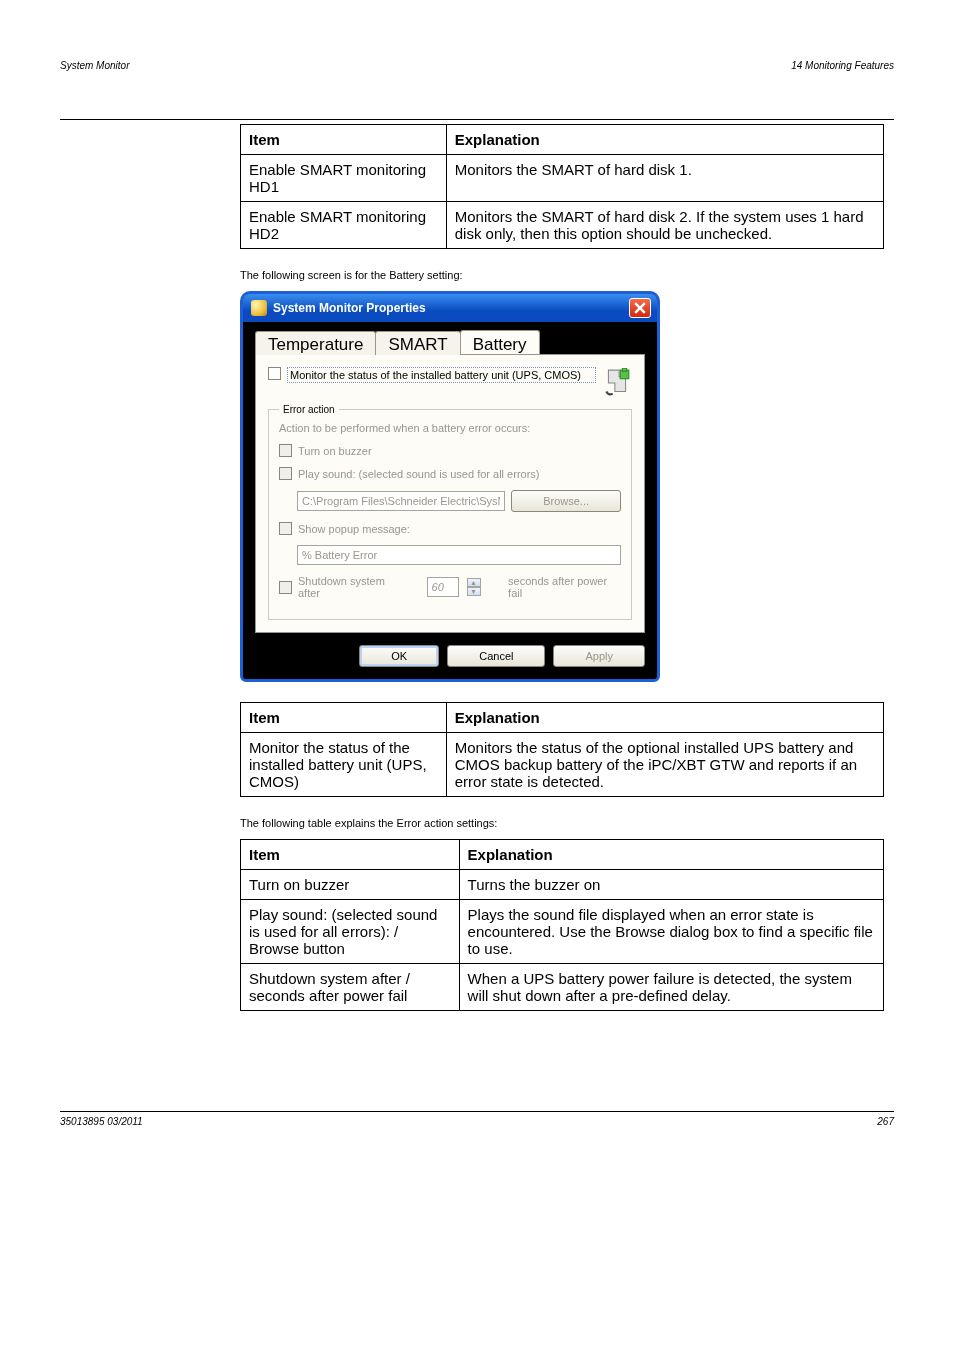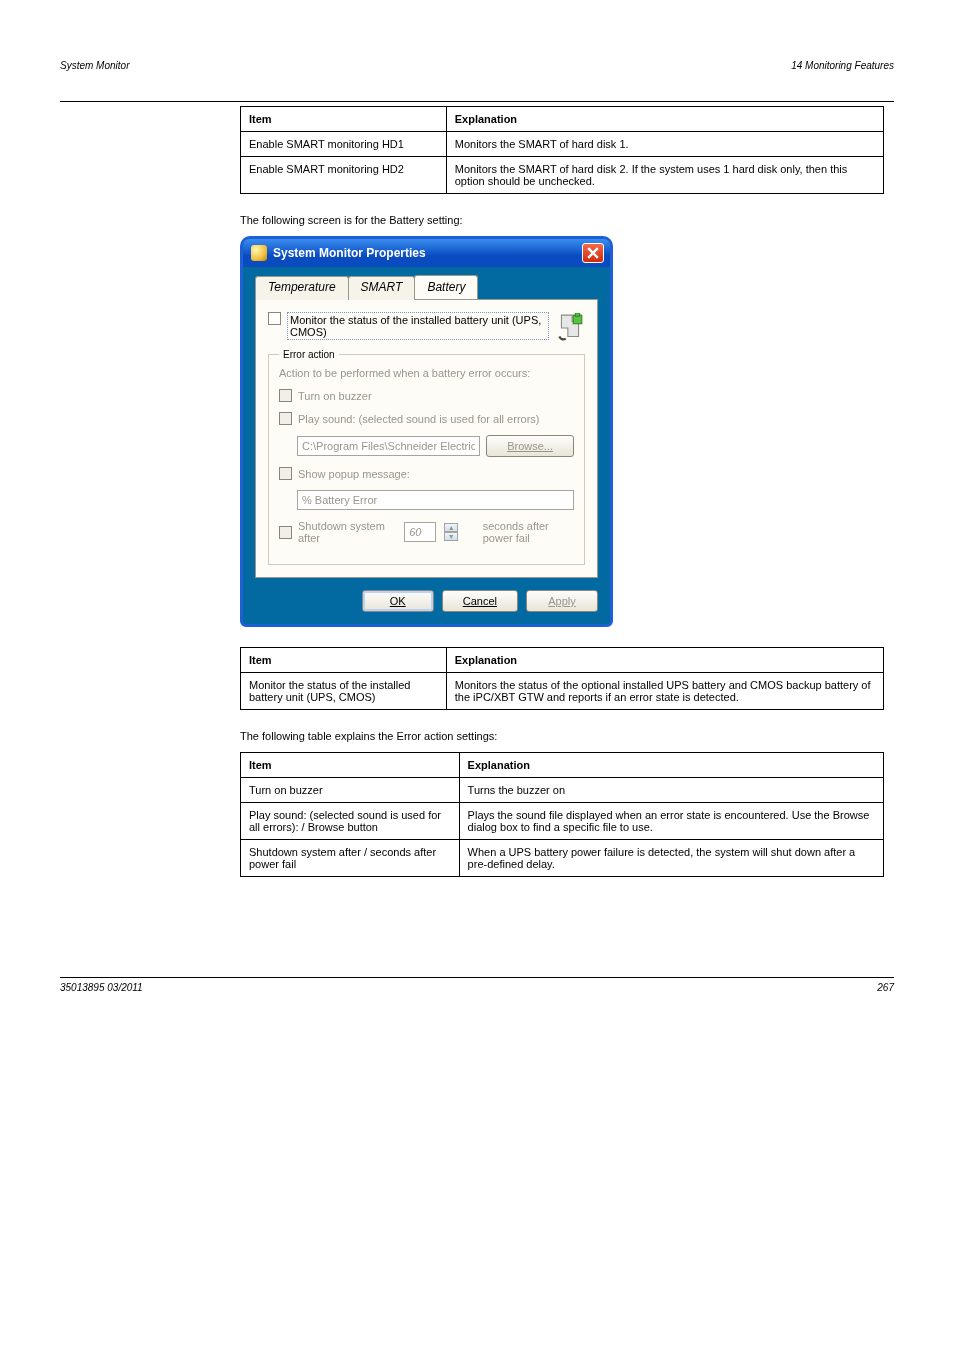"System Monitor" .header-line { margin-bottom: 30px -> 48px }
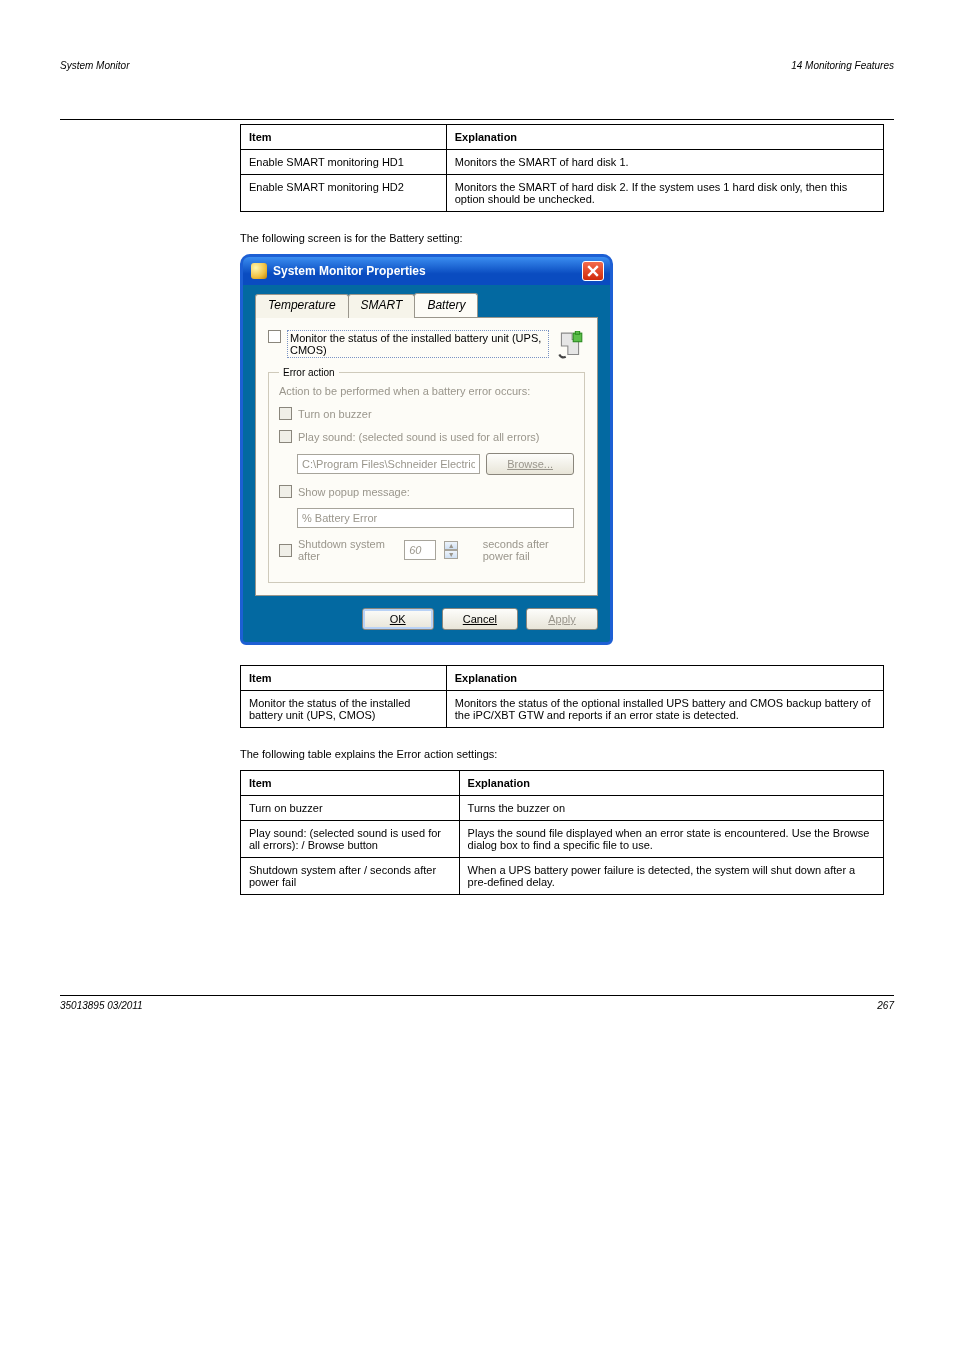"Item" table.doc-table { font-size: 11px -> 15px }
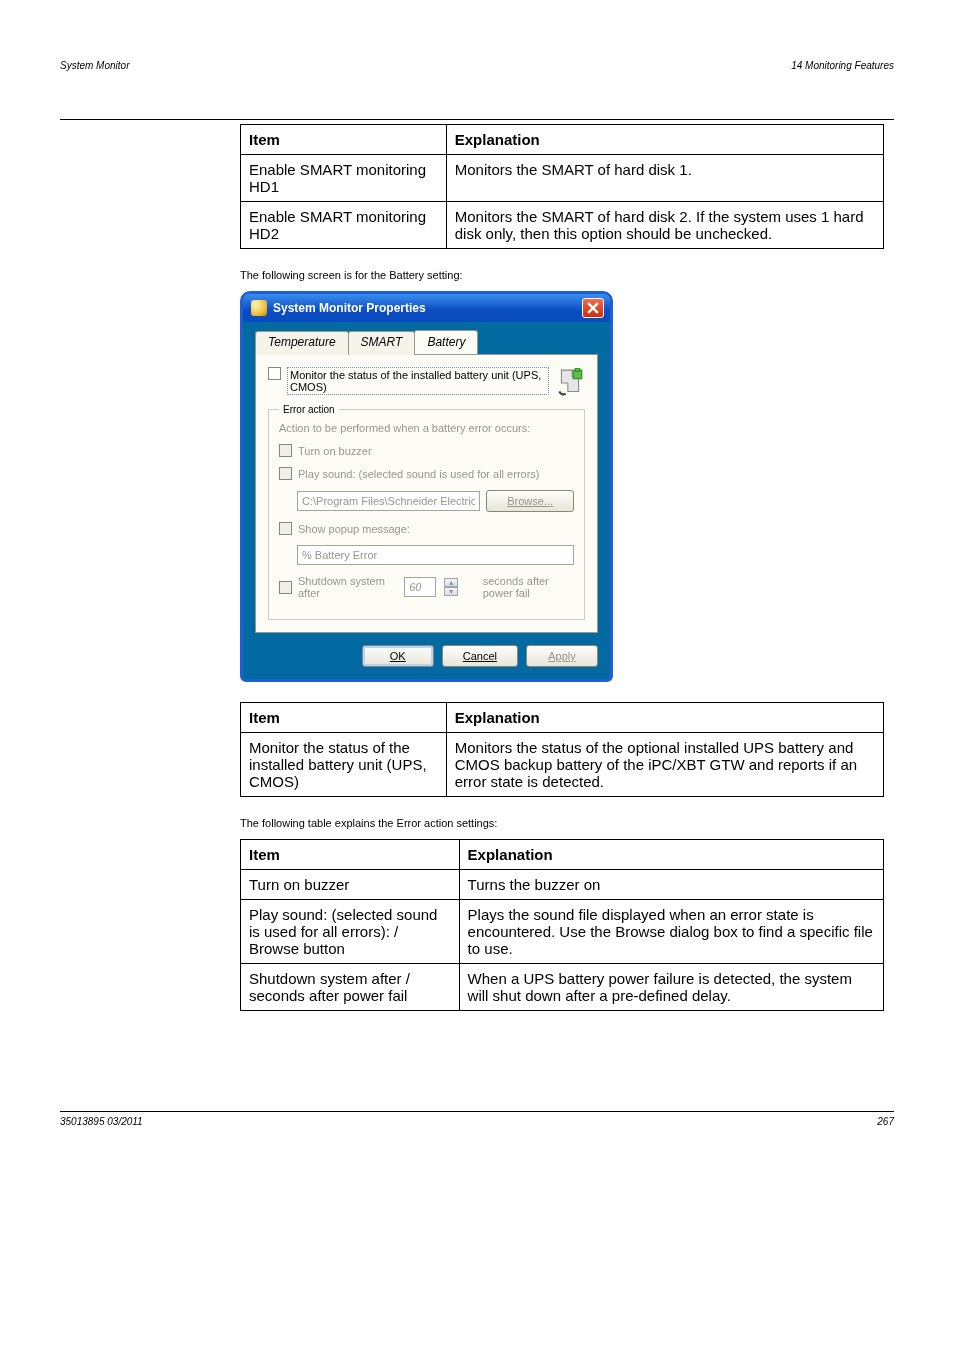"System Monitor Properties" .xp-window { background: #0369a1 -> #000000; width: 373px -> 420px }
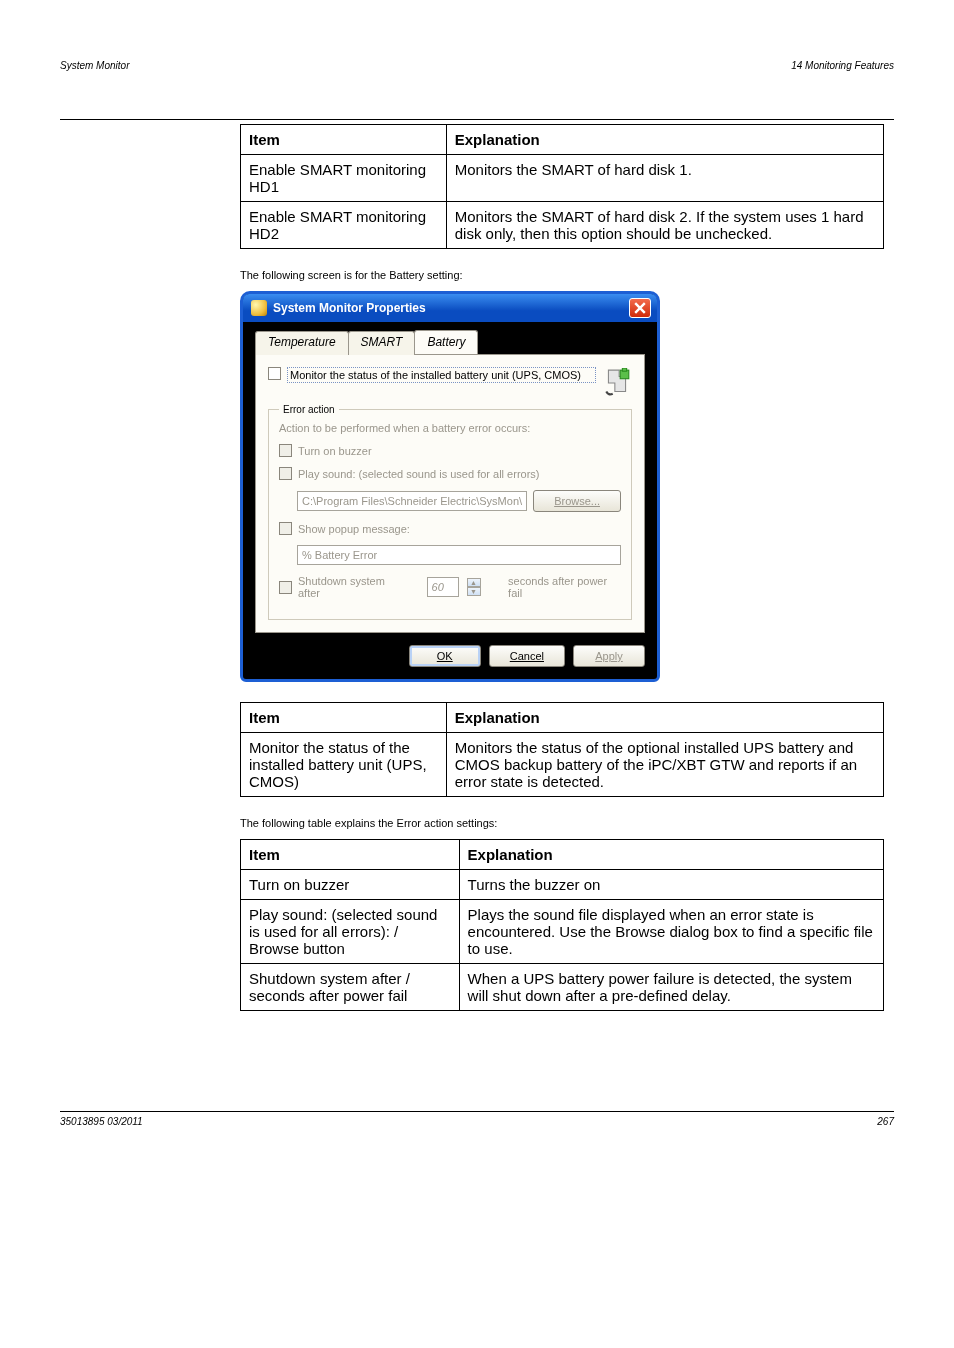"Temperature" .xp-tab { font-size: 12px -> 17px; font-style: italic -> none }
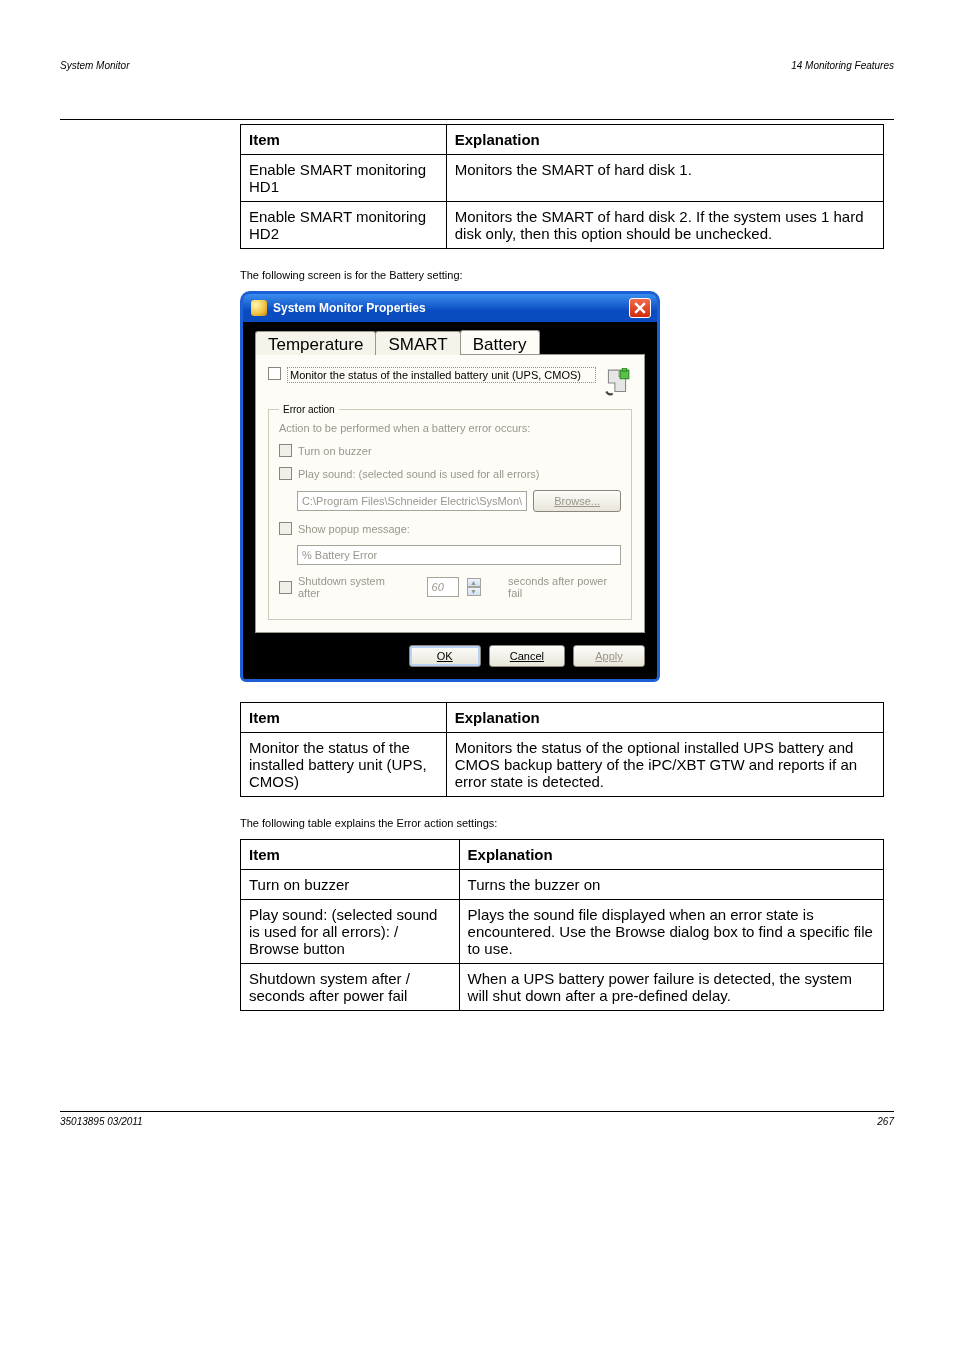"Browse..." .xp-btn { padding: 2px 20px -> 2px 31px; text-decoration: underline -> none }
